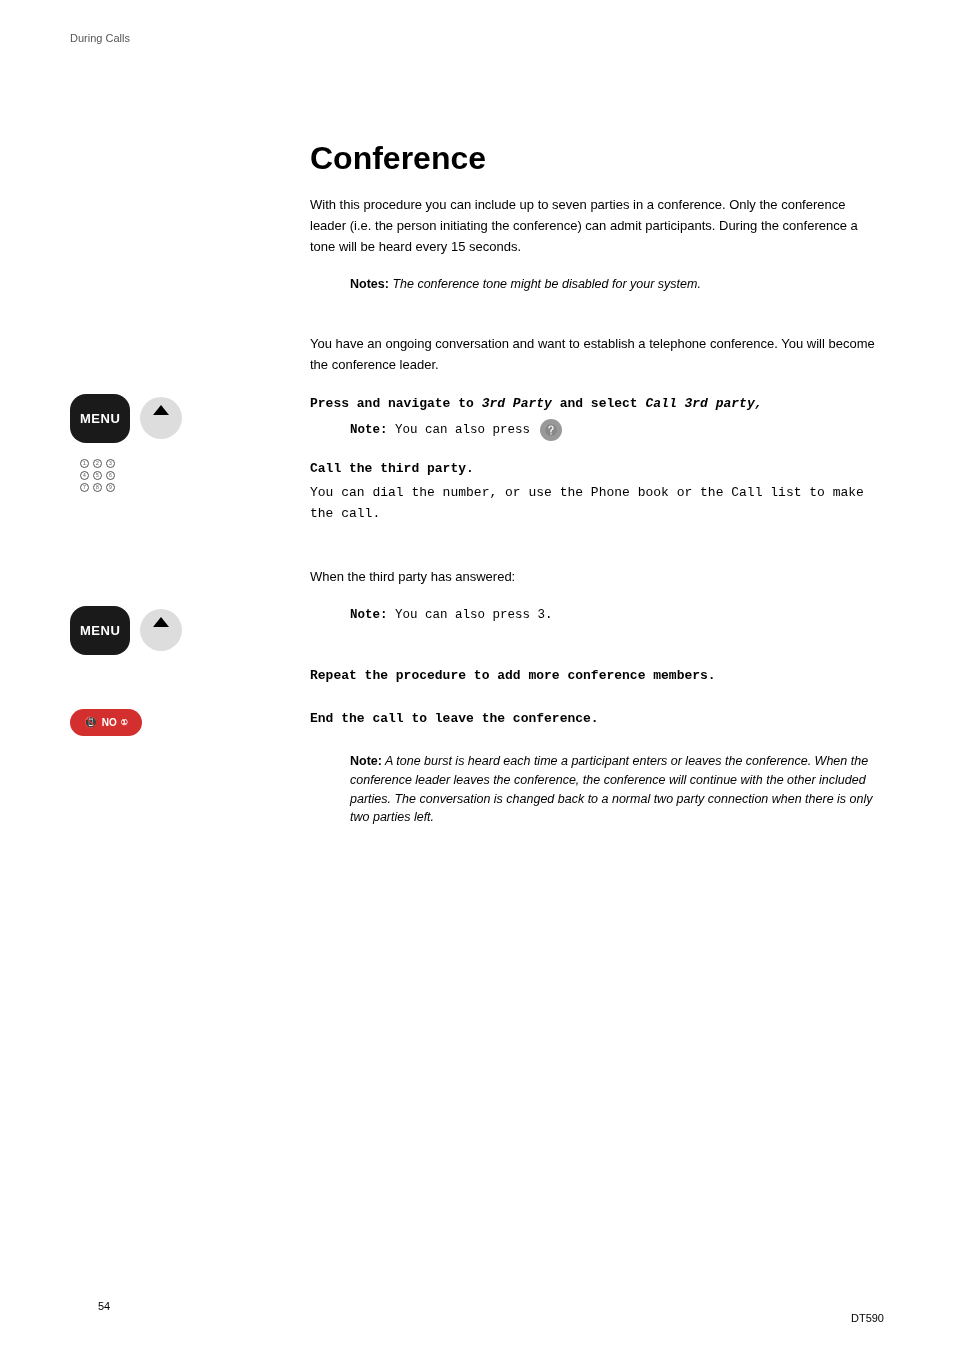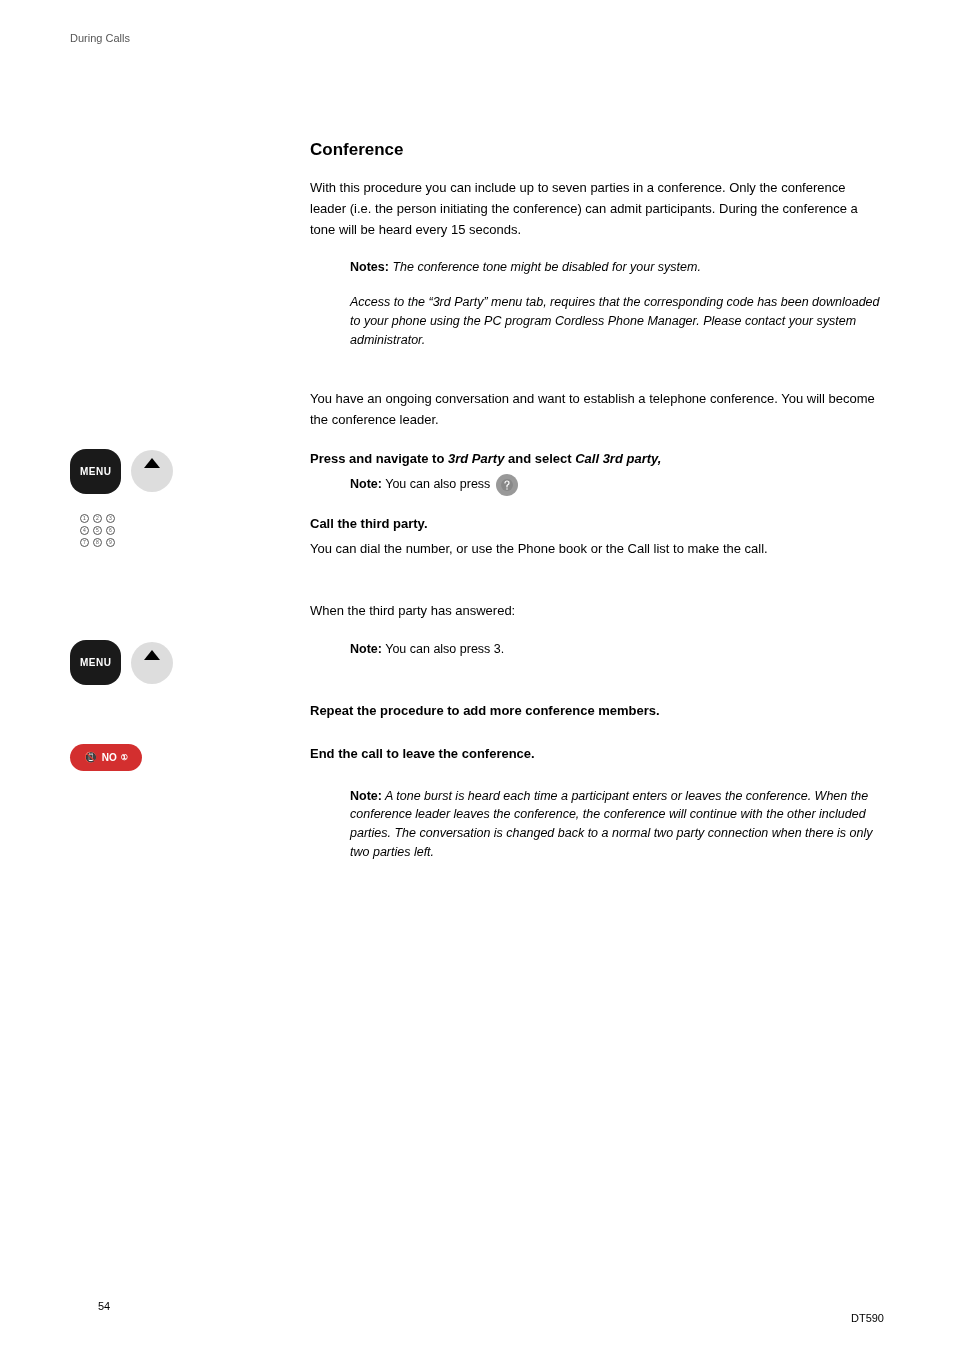"Conference" .section-title { font-size: 17px -> 32px }
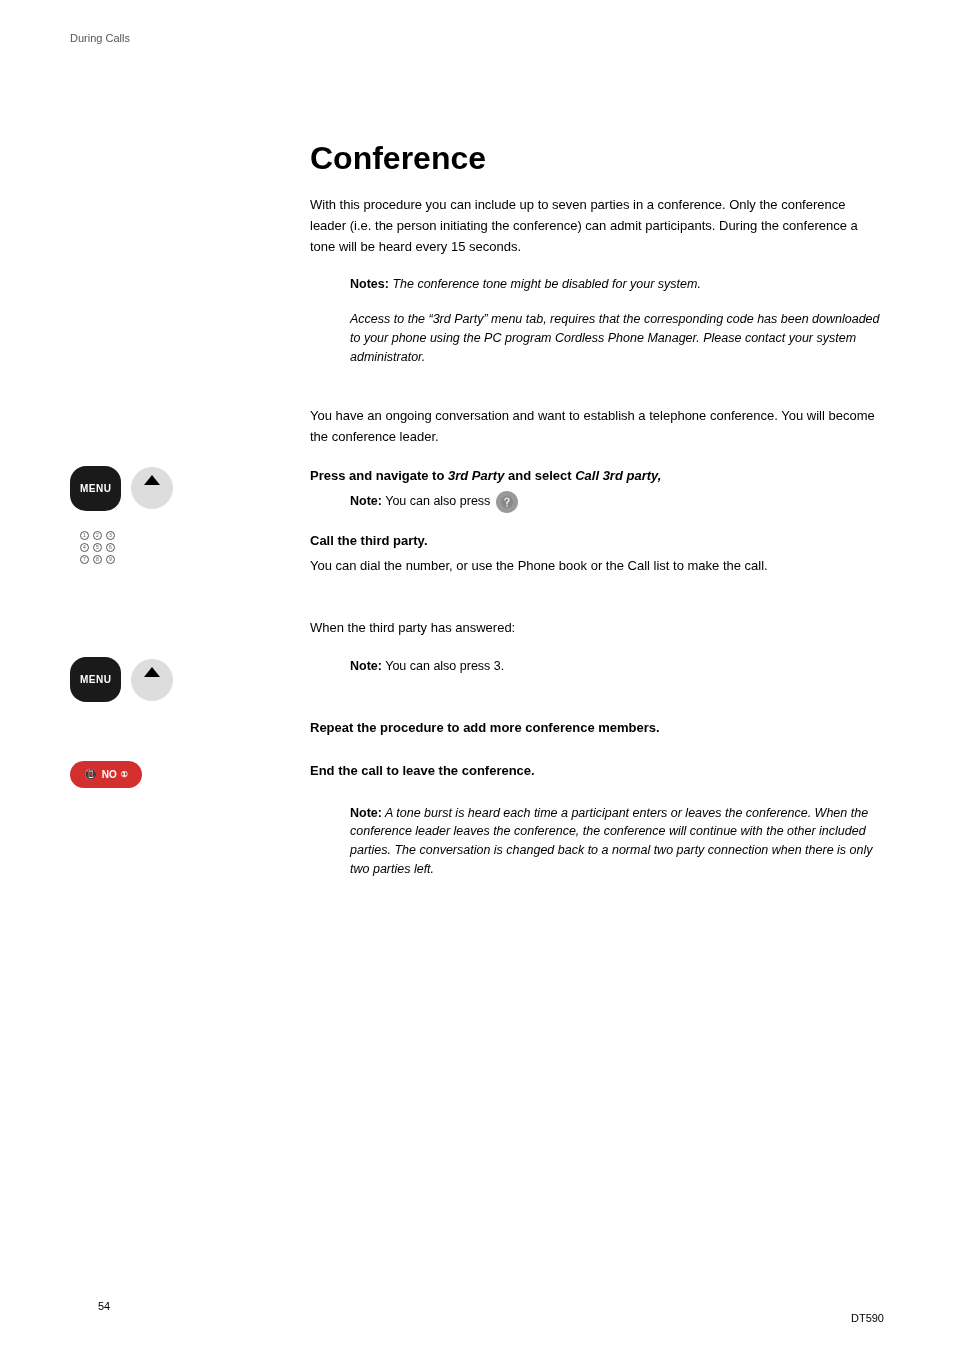"Access to the “3rd Party”" div.note-block { html: <div> <p>Access to the “3rd Party” menu tab, requires that the corresponding code has been downloaded to your phone using the PC program Cordless Phone Manager. Please contact your system administrator.</p> </div> -> none }
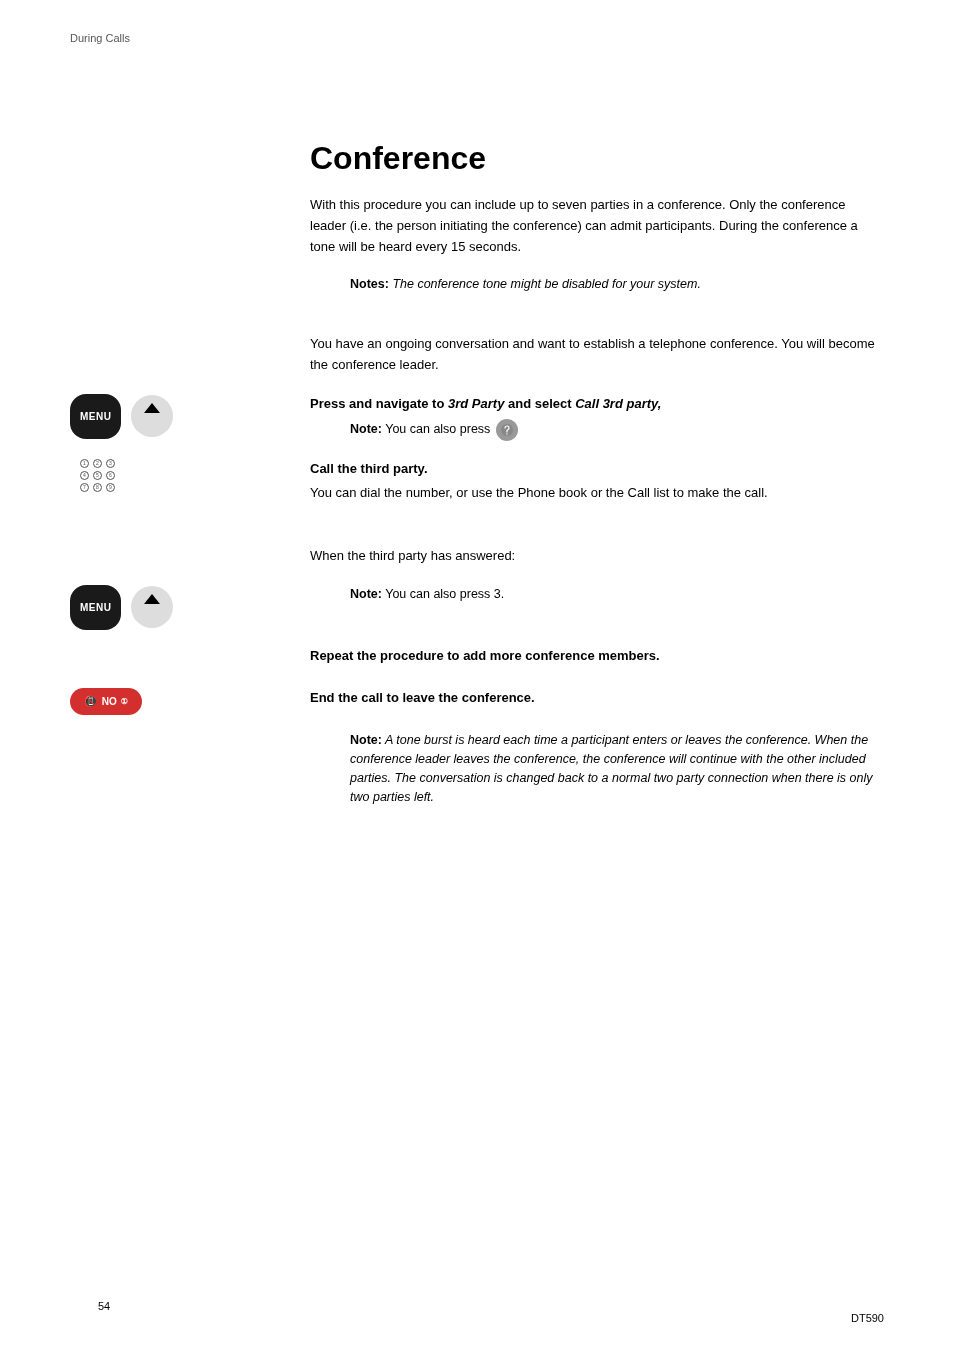"Press and navigate to 3rd" .step-text { font-family: none -> Liberation Mono, monospace }
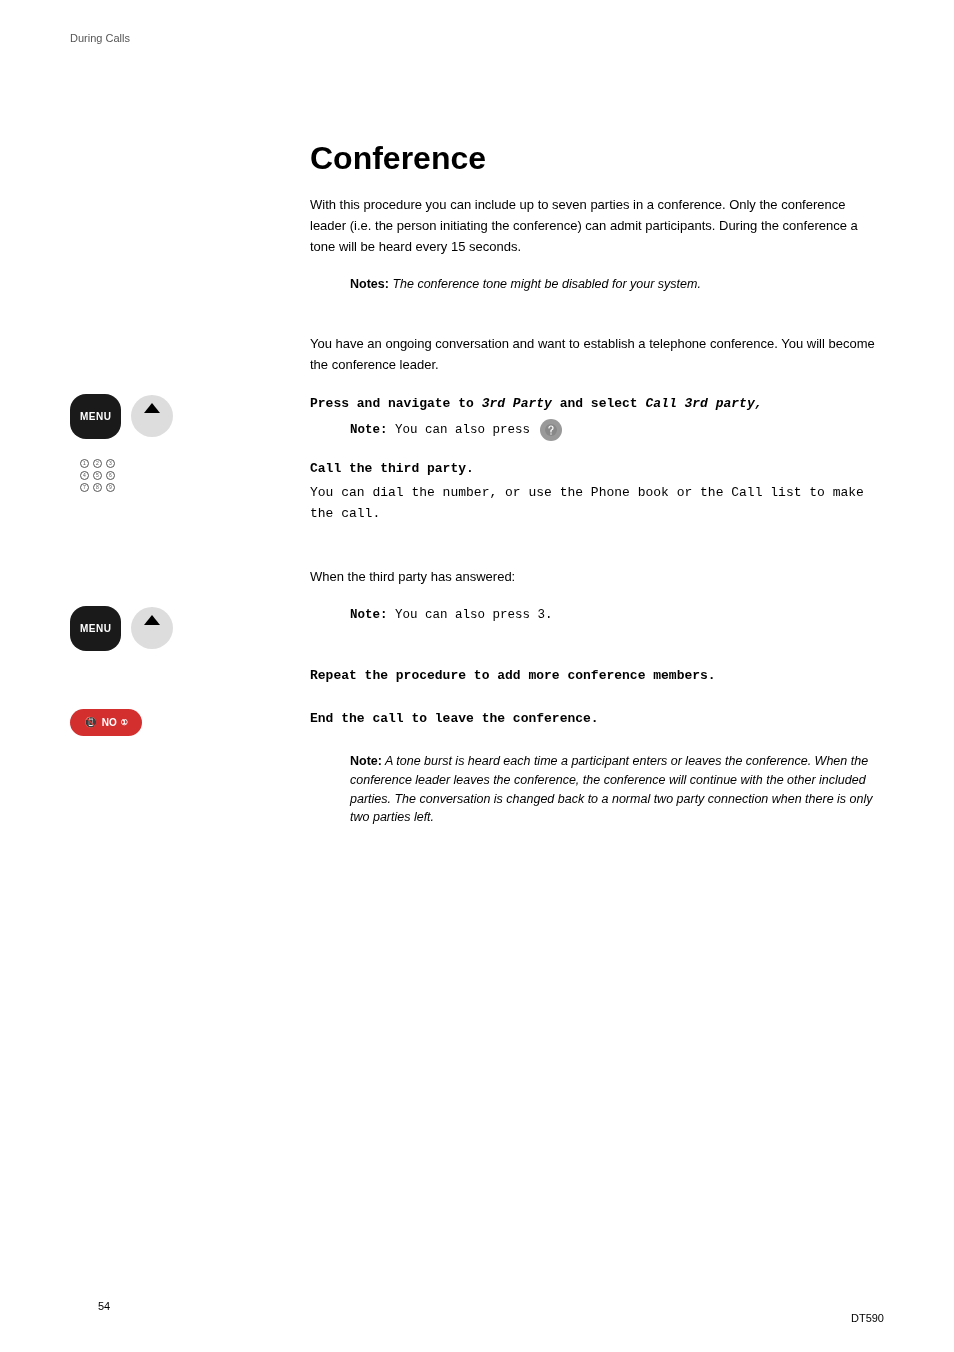"MENU" .btn-menu { font-size: 10px -> 13px }
